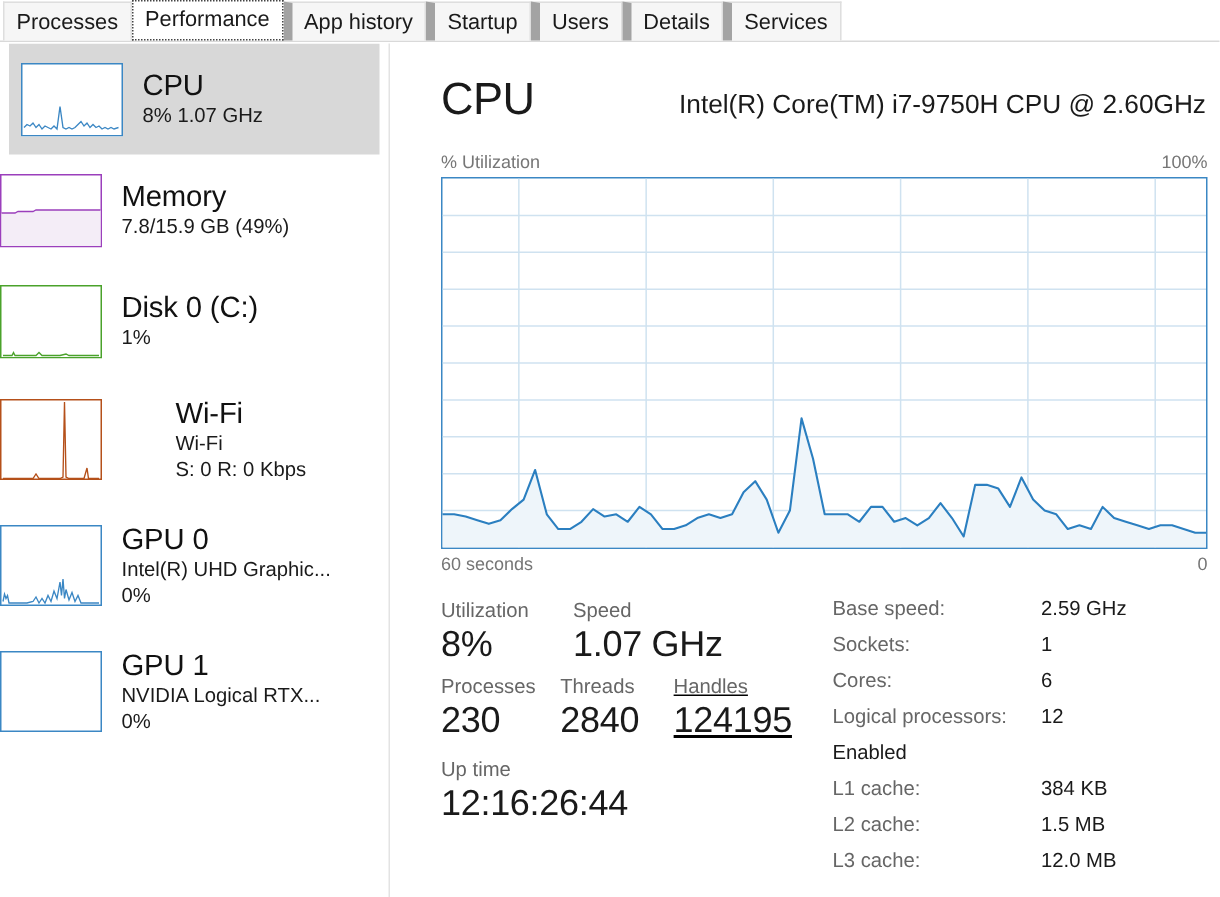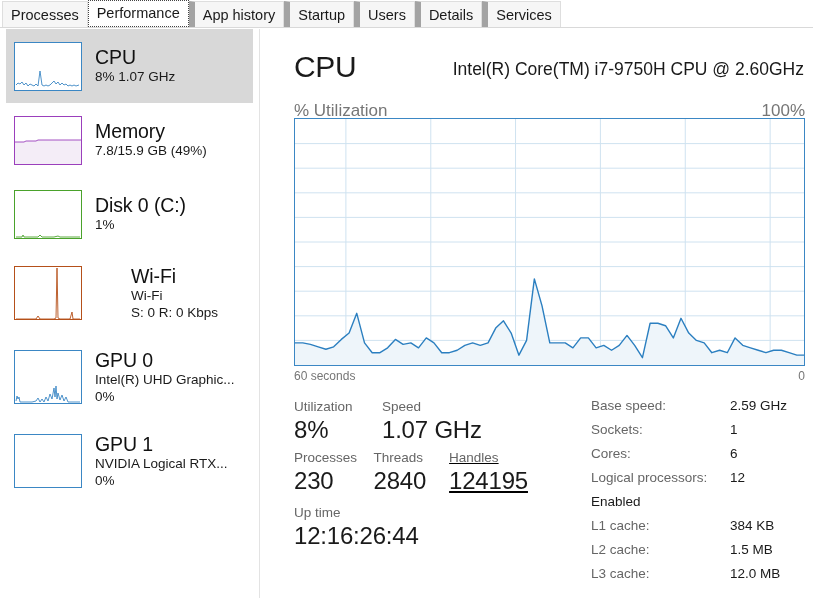"% Utilization" #axis-top { font-size: 17px -> 12px }
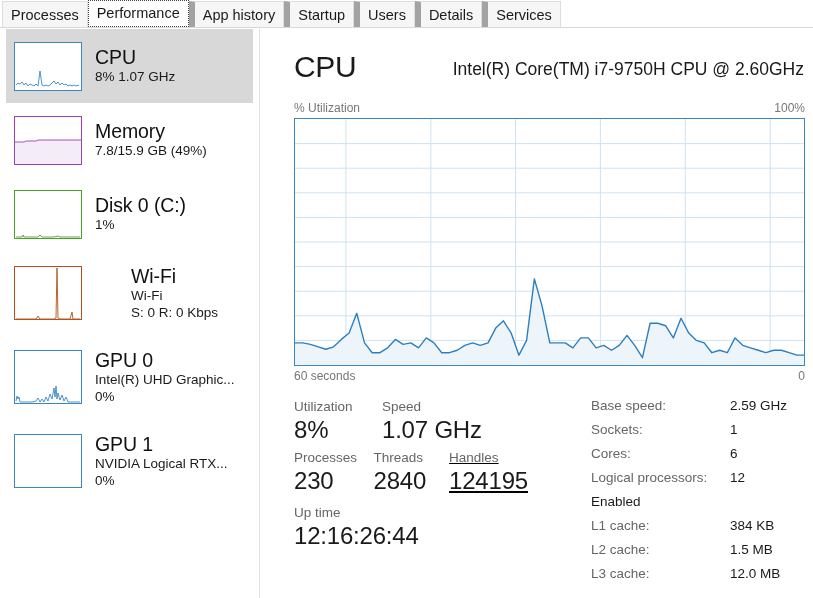"Memory" .side-item { padding-left: 14px -> none }
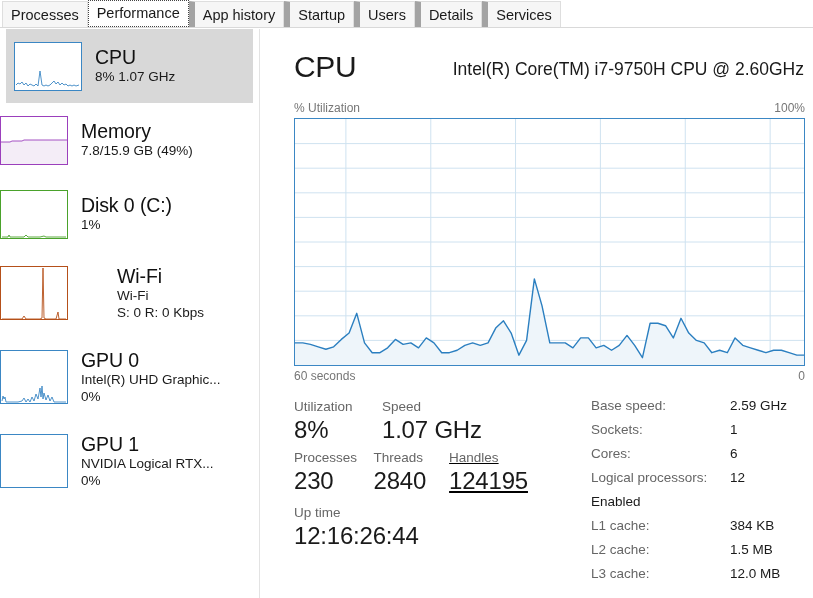"Base speed:" .info-row { margin-left: 36px -> none }
